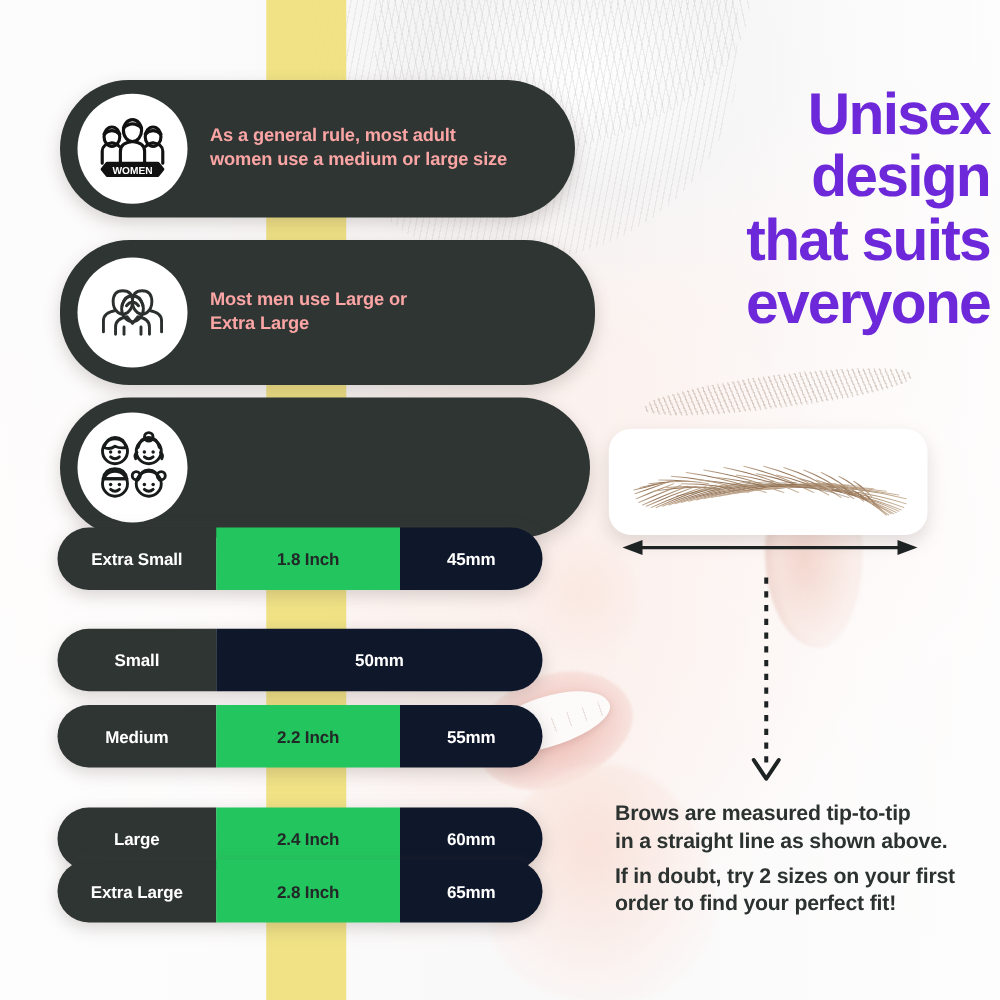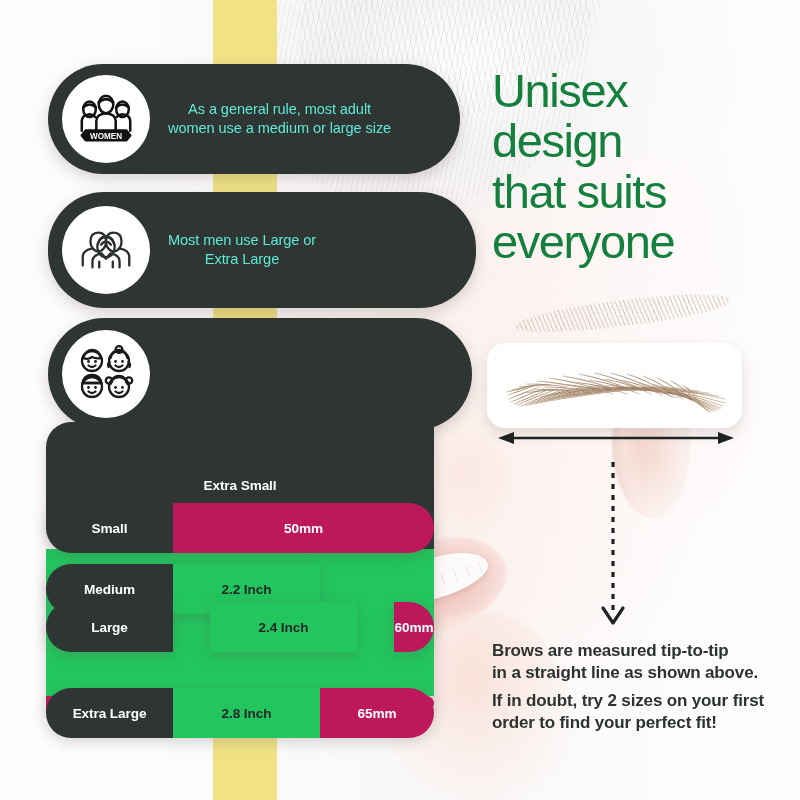"As a general rule, most" .info-card .txt { color: #5eead4 -> #fca5a5; font-weight: normal -> bold; text-align: center -> none }
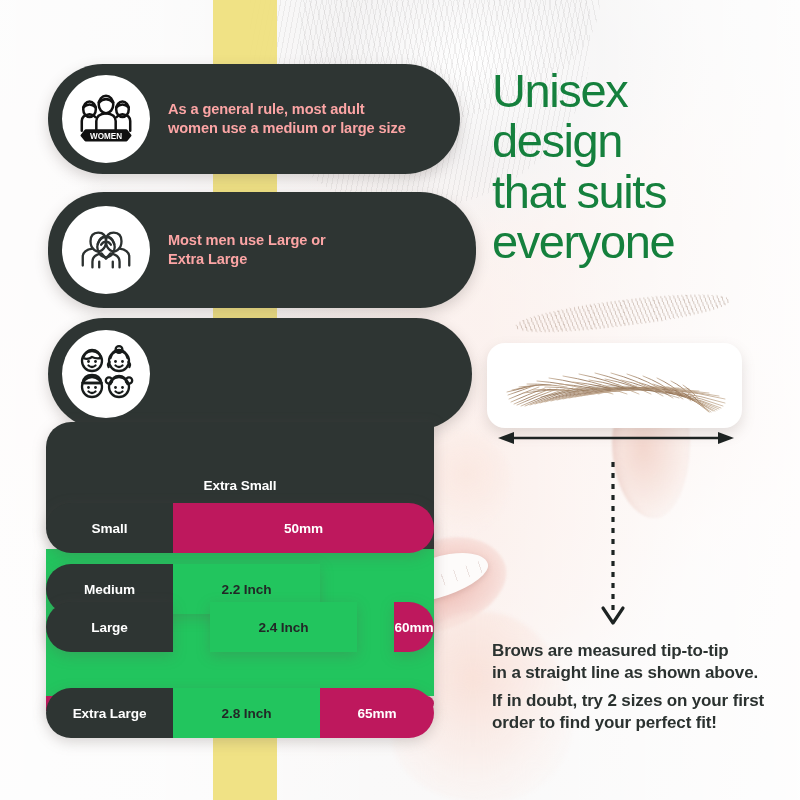"Unisex" #headline { color: #15803d -> #6d28d9; font-weight: normal -> bold; text-align: none -> right }
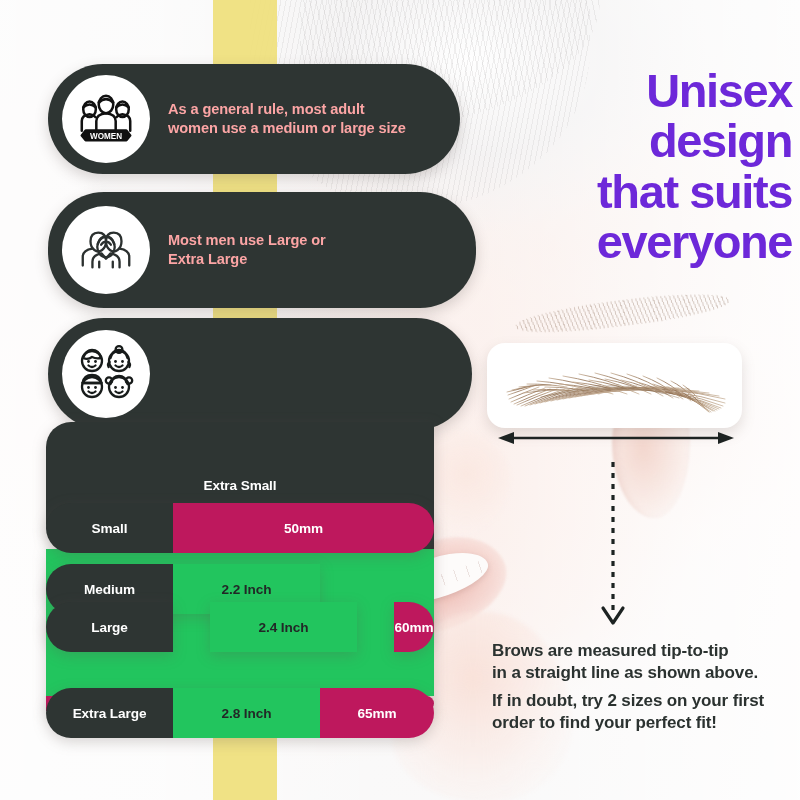"Extra Small" div.size-row { flex-direction: column -> none }
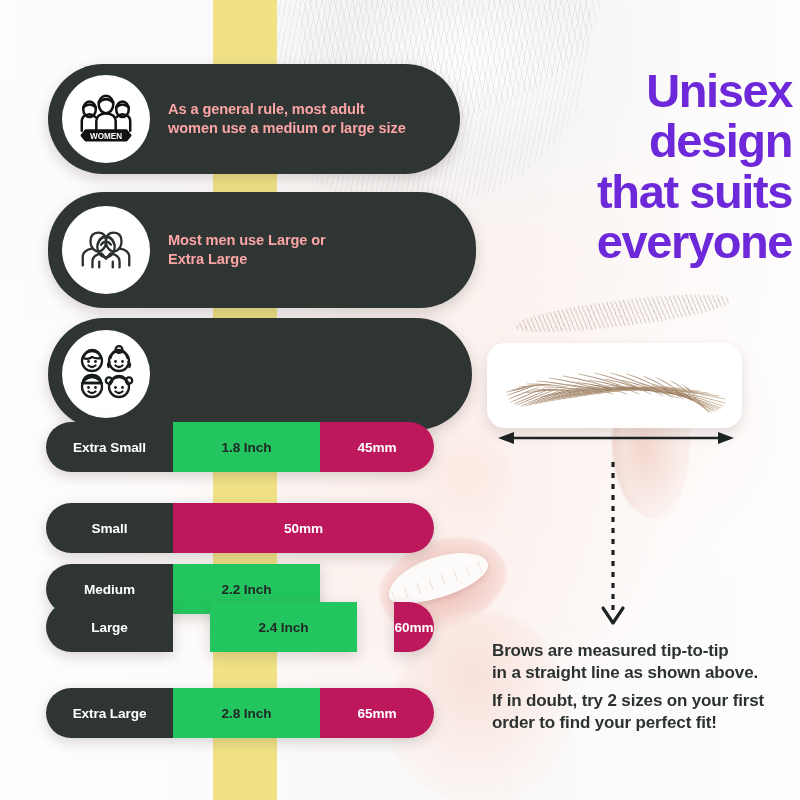"45mm" .size-row .cell-mm { background: #be185d -> #0f172a }
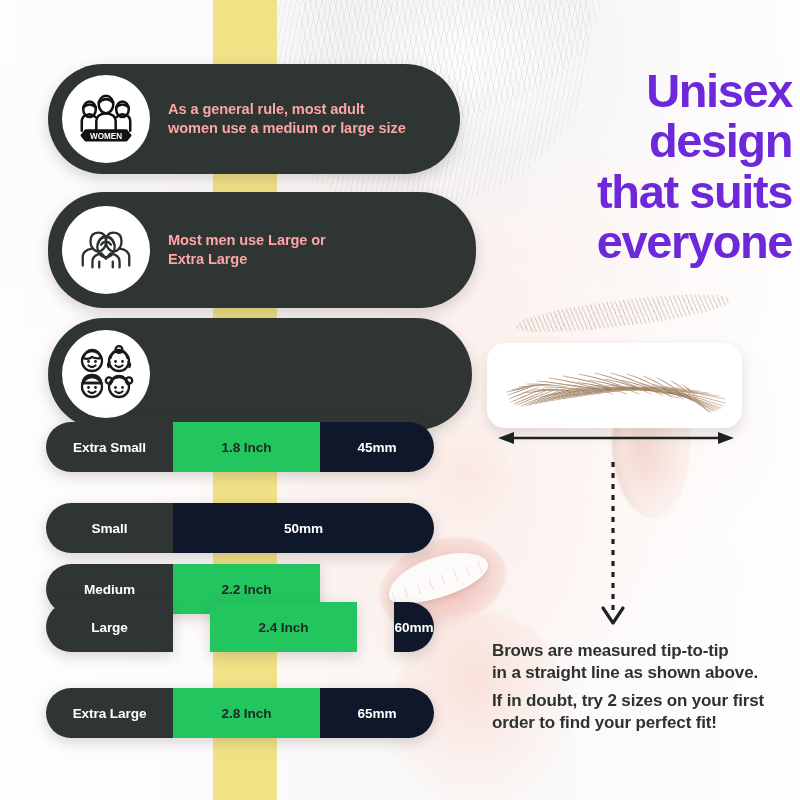"55mm" div.cell { html: none -> <div>55mm</div> }
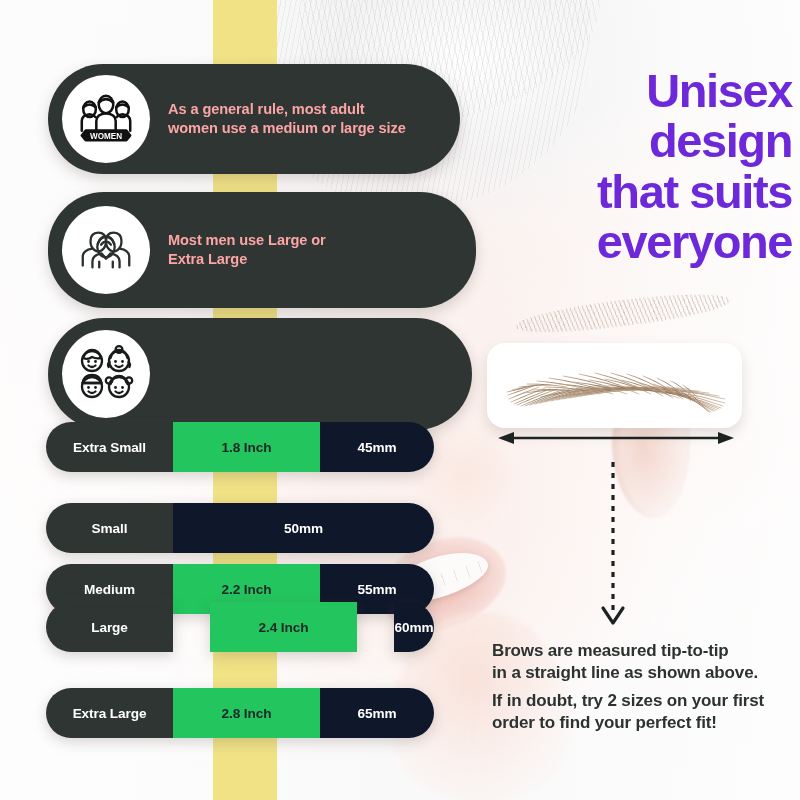"Large" div.size-row { gap: 37px -> none; top: 602px -> 646px }
